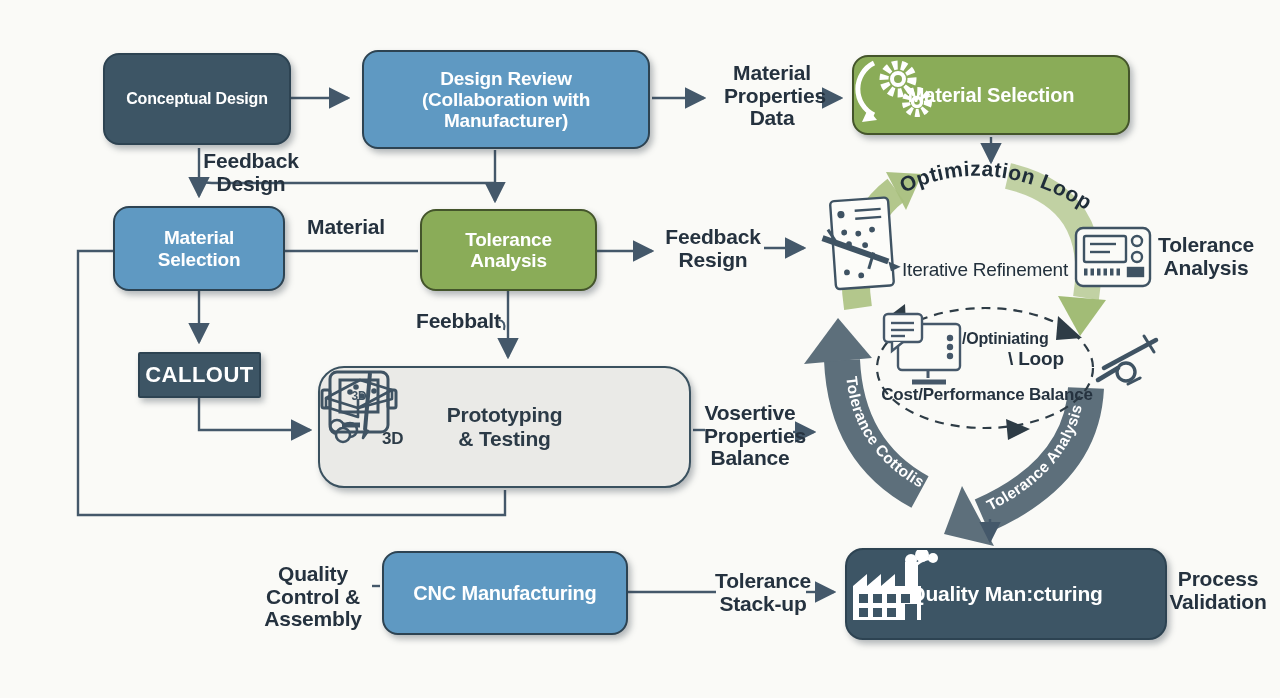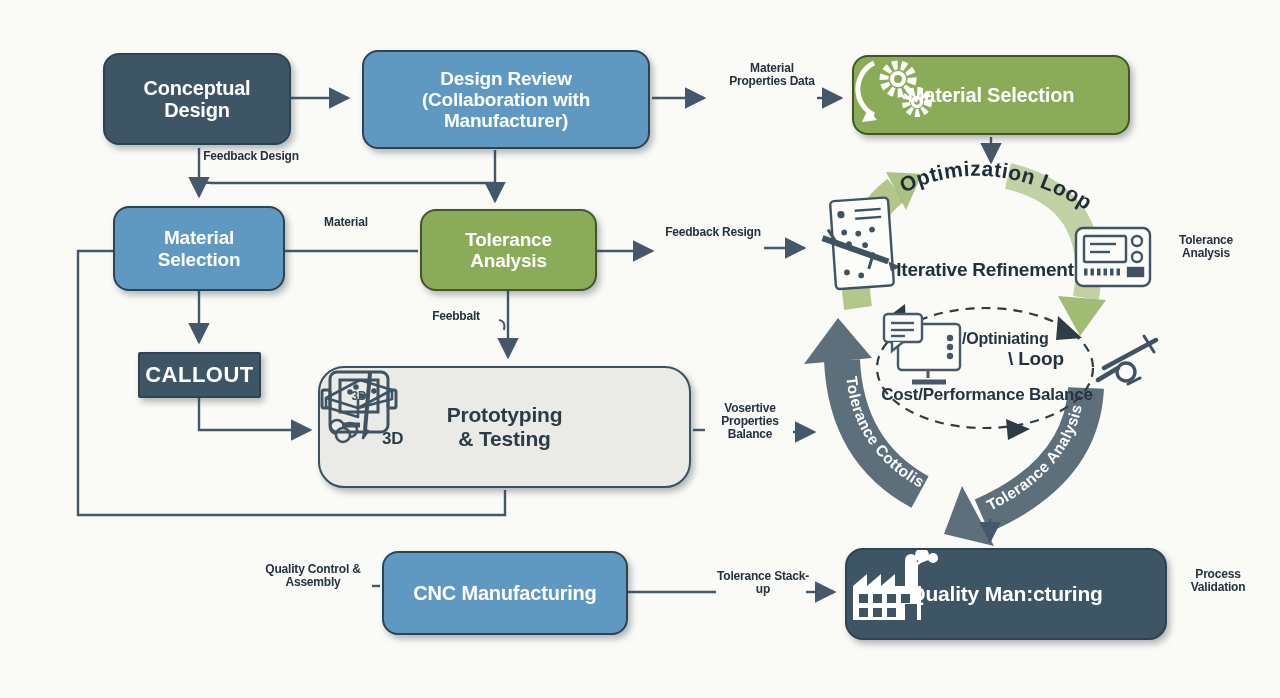"Material Properties Data" .lbl { font-size: 12px -> 21px }
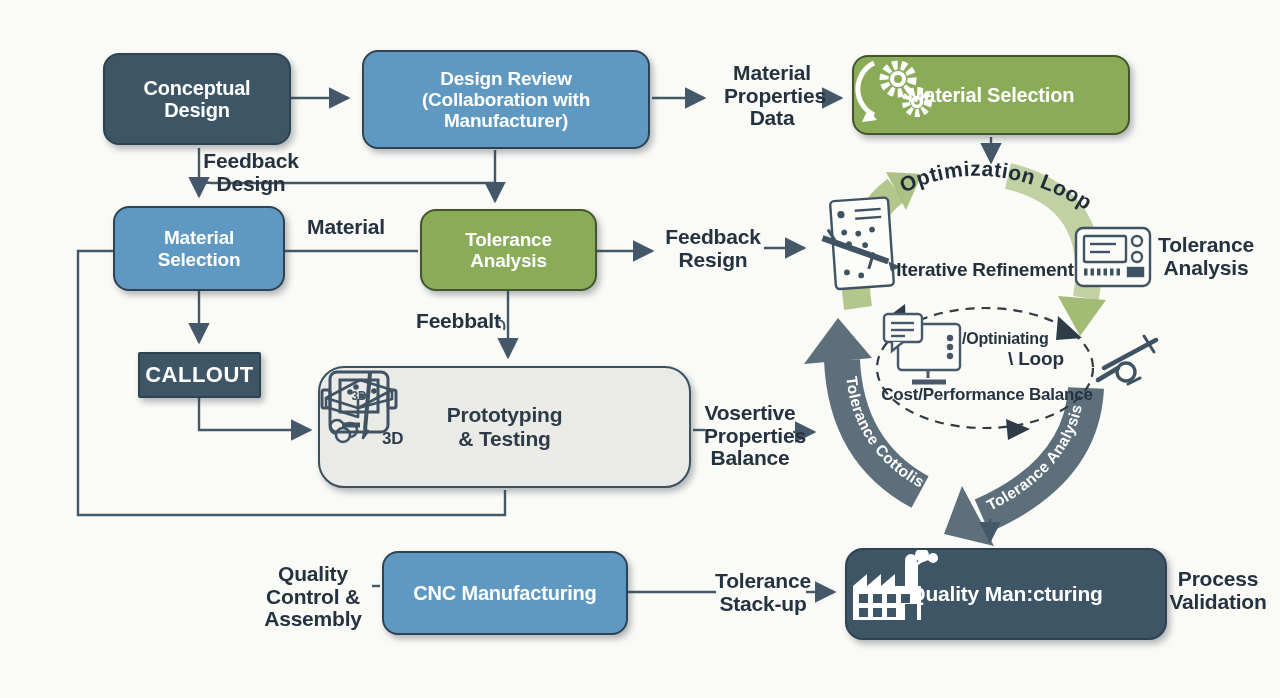"Conceptual Design" div.box { font-size: 20px -> 16px }
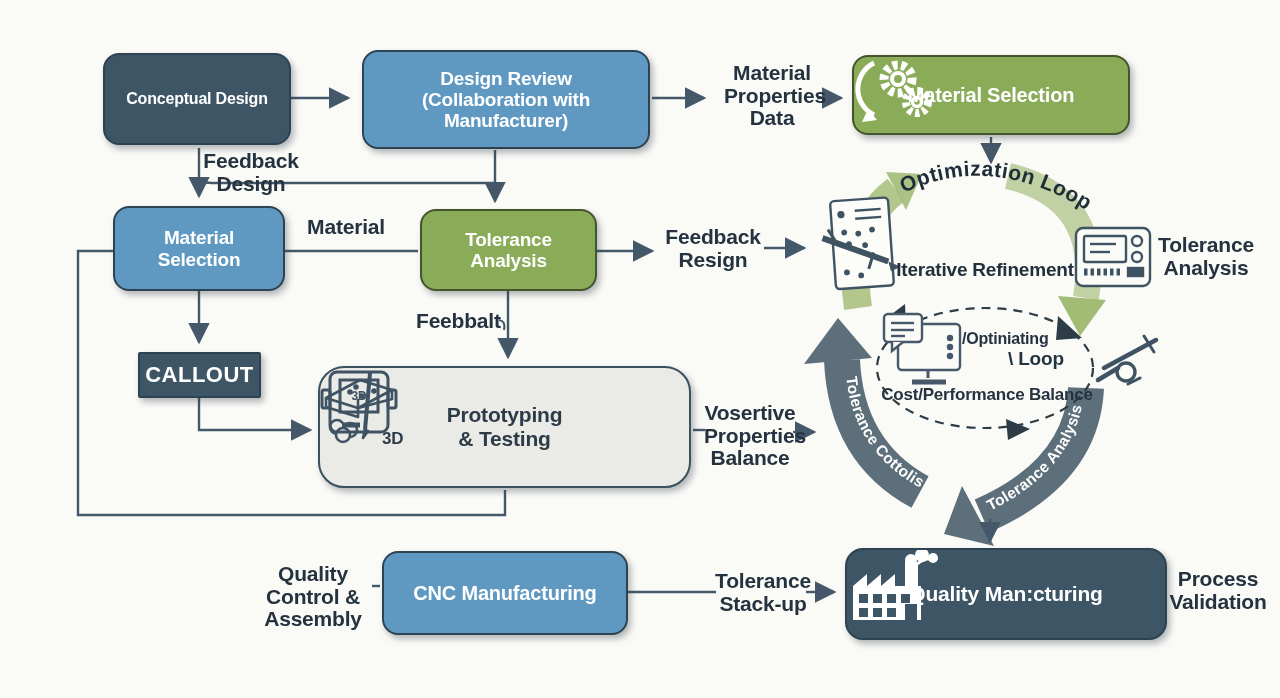"Iterative Refinement" .big { font-weight: 700 -> 400 }
